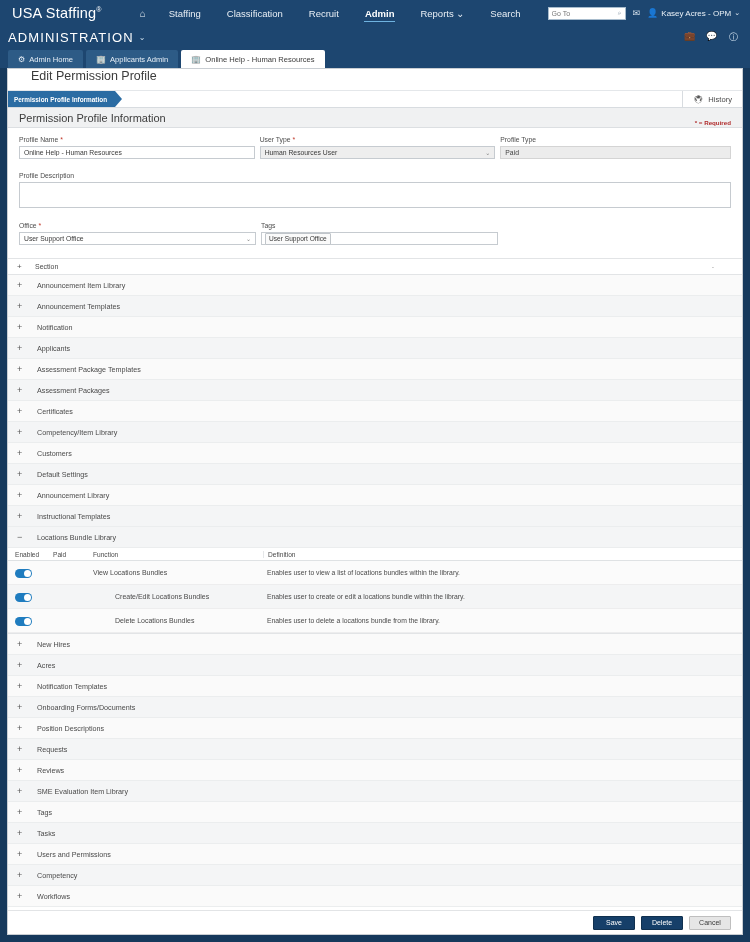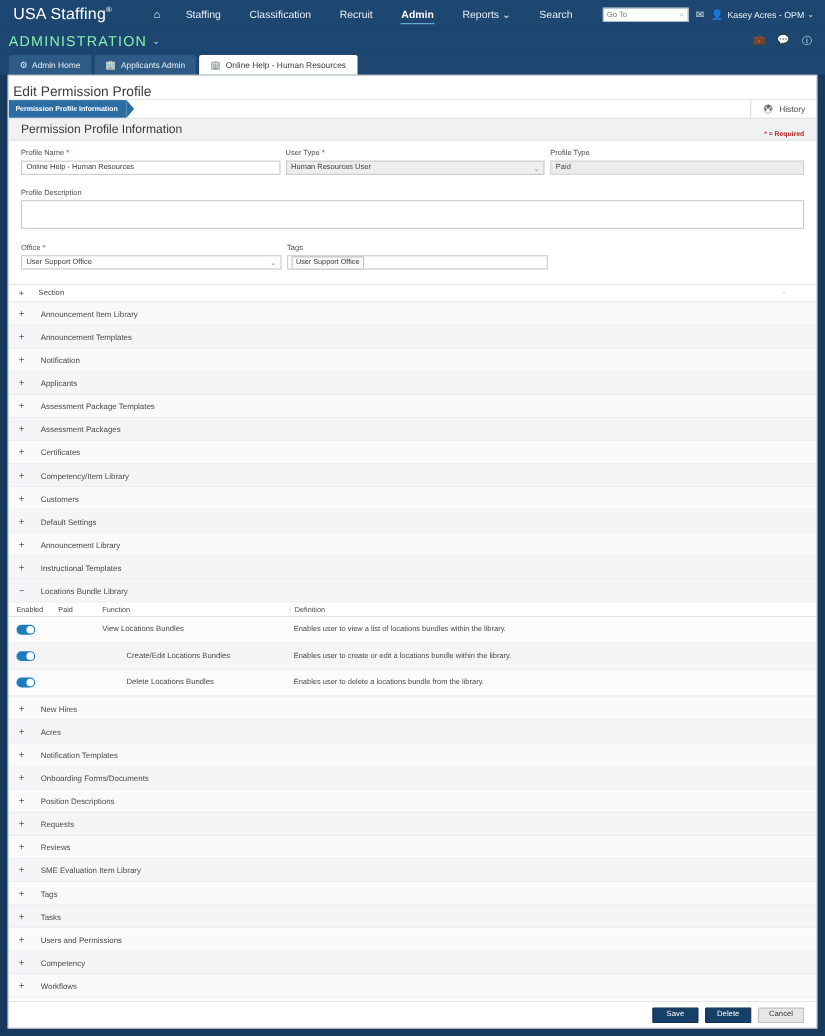"ADMINISTRATION" .admin-title { color: #86efac -> #ffffff }
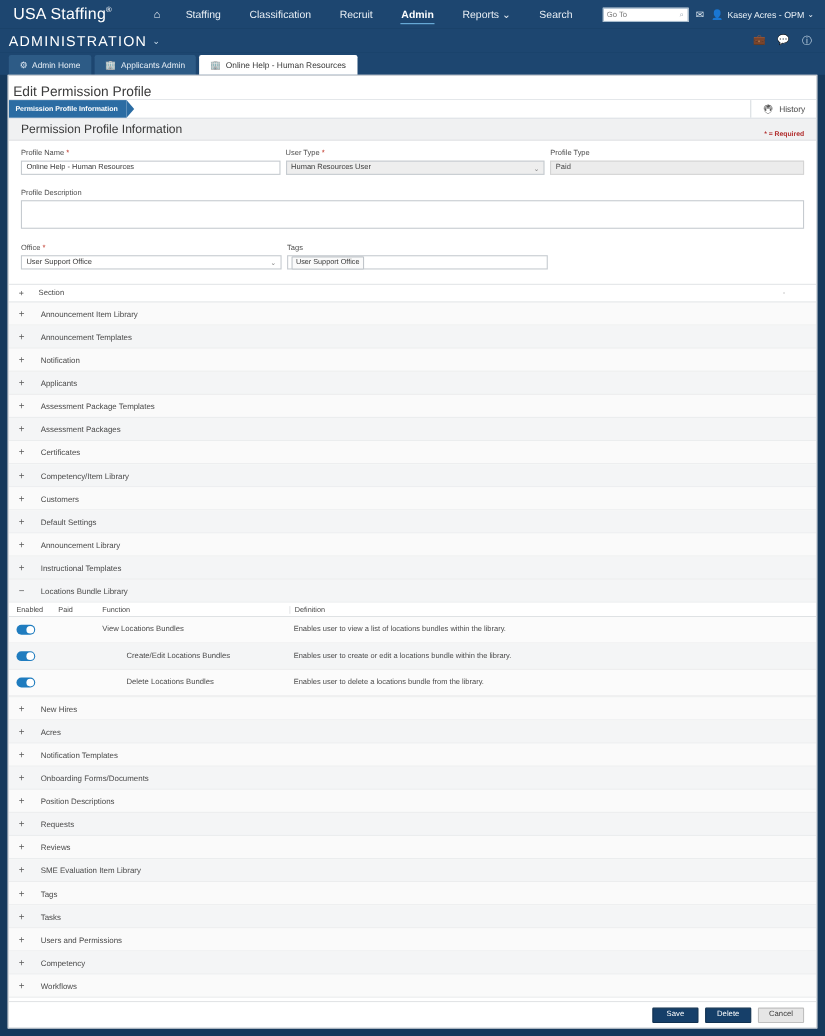"Edit Permission Profile" .page-title-row { align-items: flex-end -> flex-start; padding-left: 4px -> 23px }
